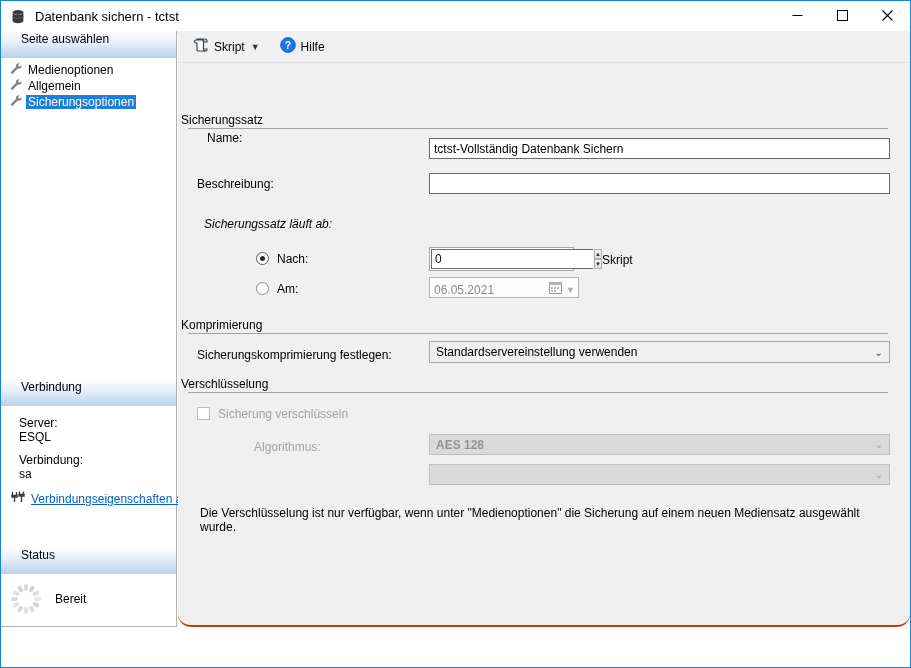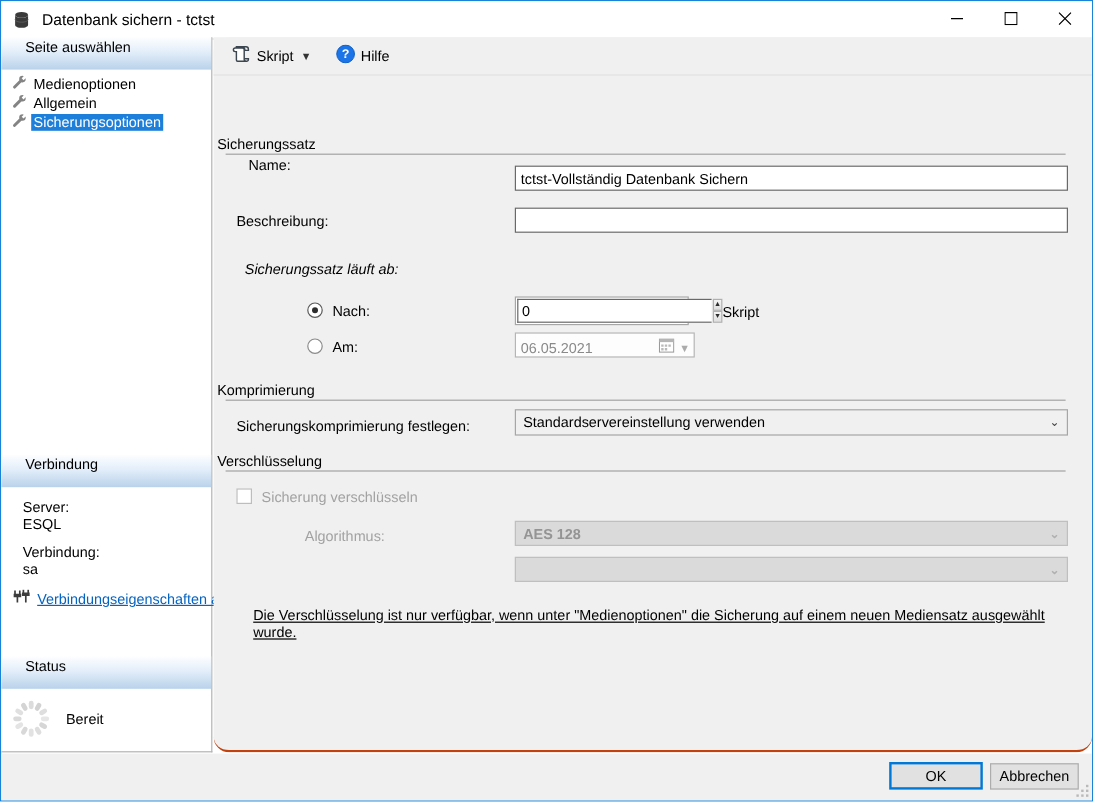"Die Verschlüsselung ist nur verfügbar," .note { left: 33px -> 22px; text-decoration: underline -> none }
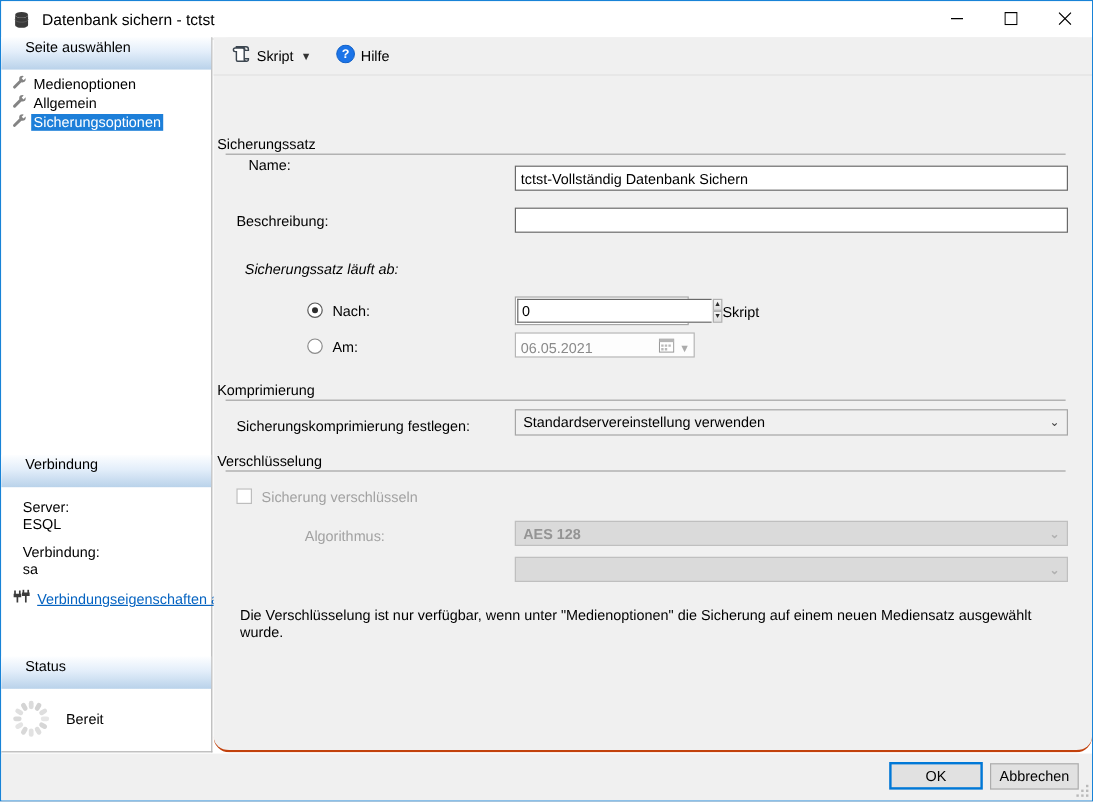"OK" div.footer { html: <div> <button>OK</button> <button>Abbrechen</button> <span> <i></i> <i></i> <i></i> <i></i> <i></i> <i></i> </span> </div> -> none }
